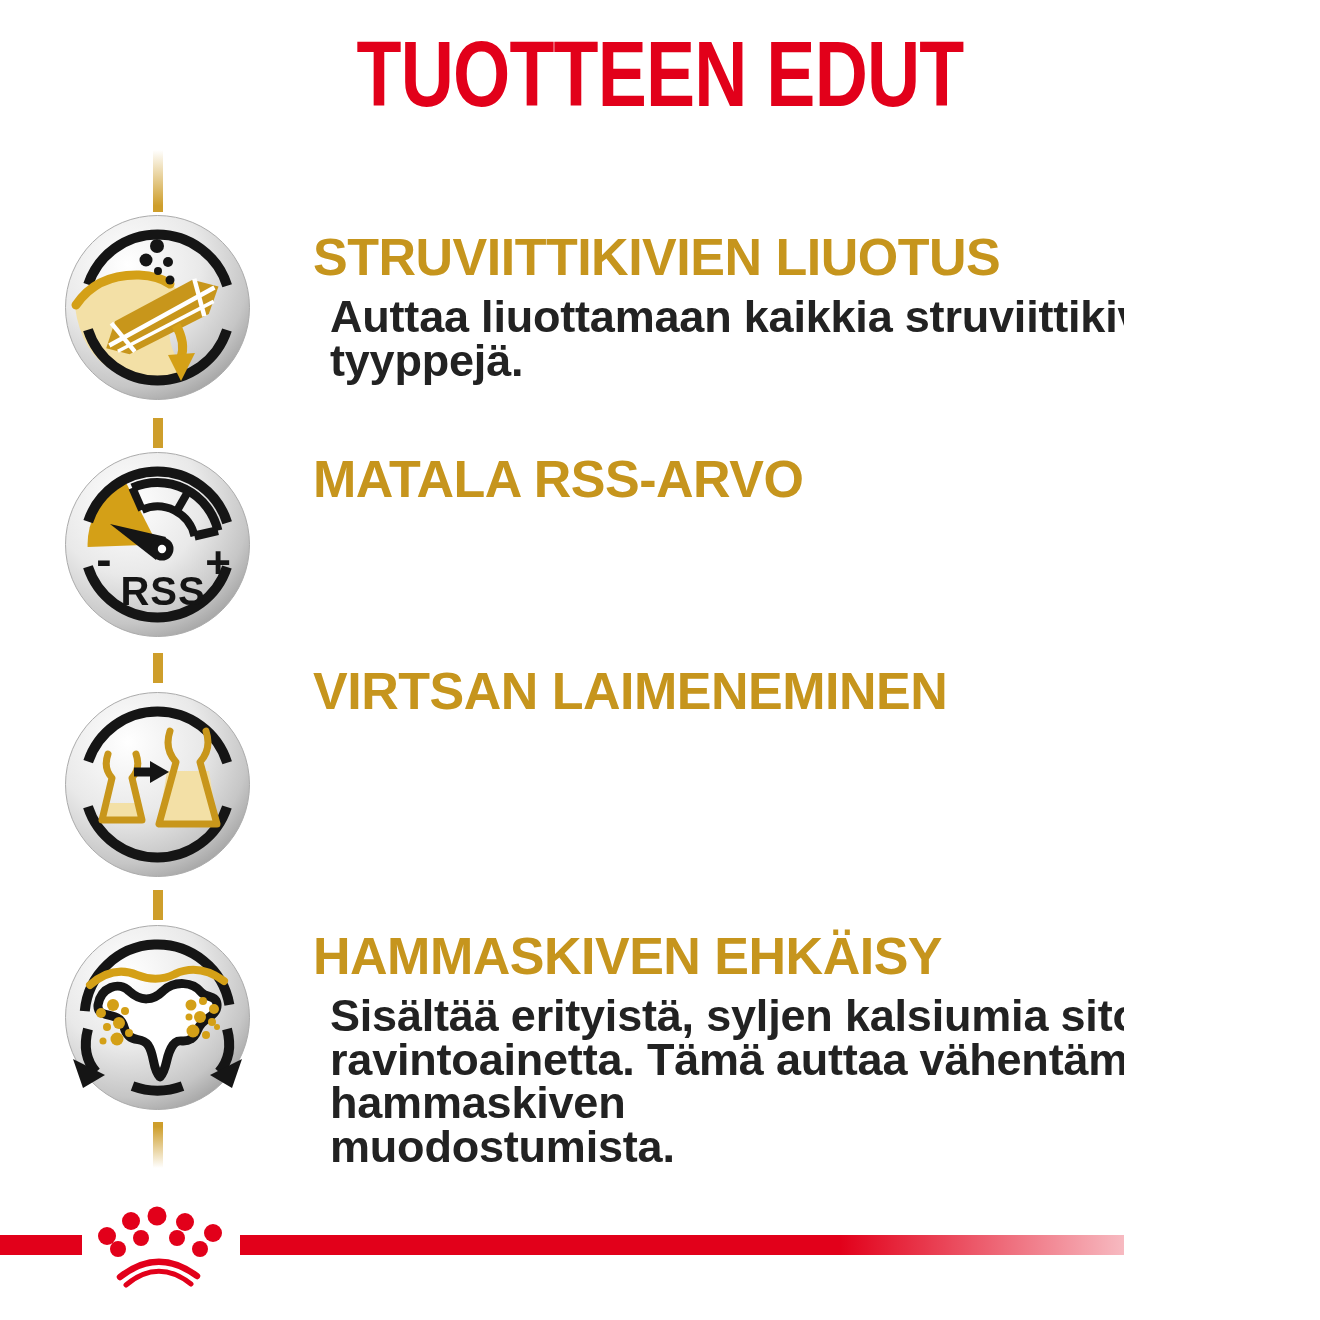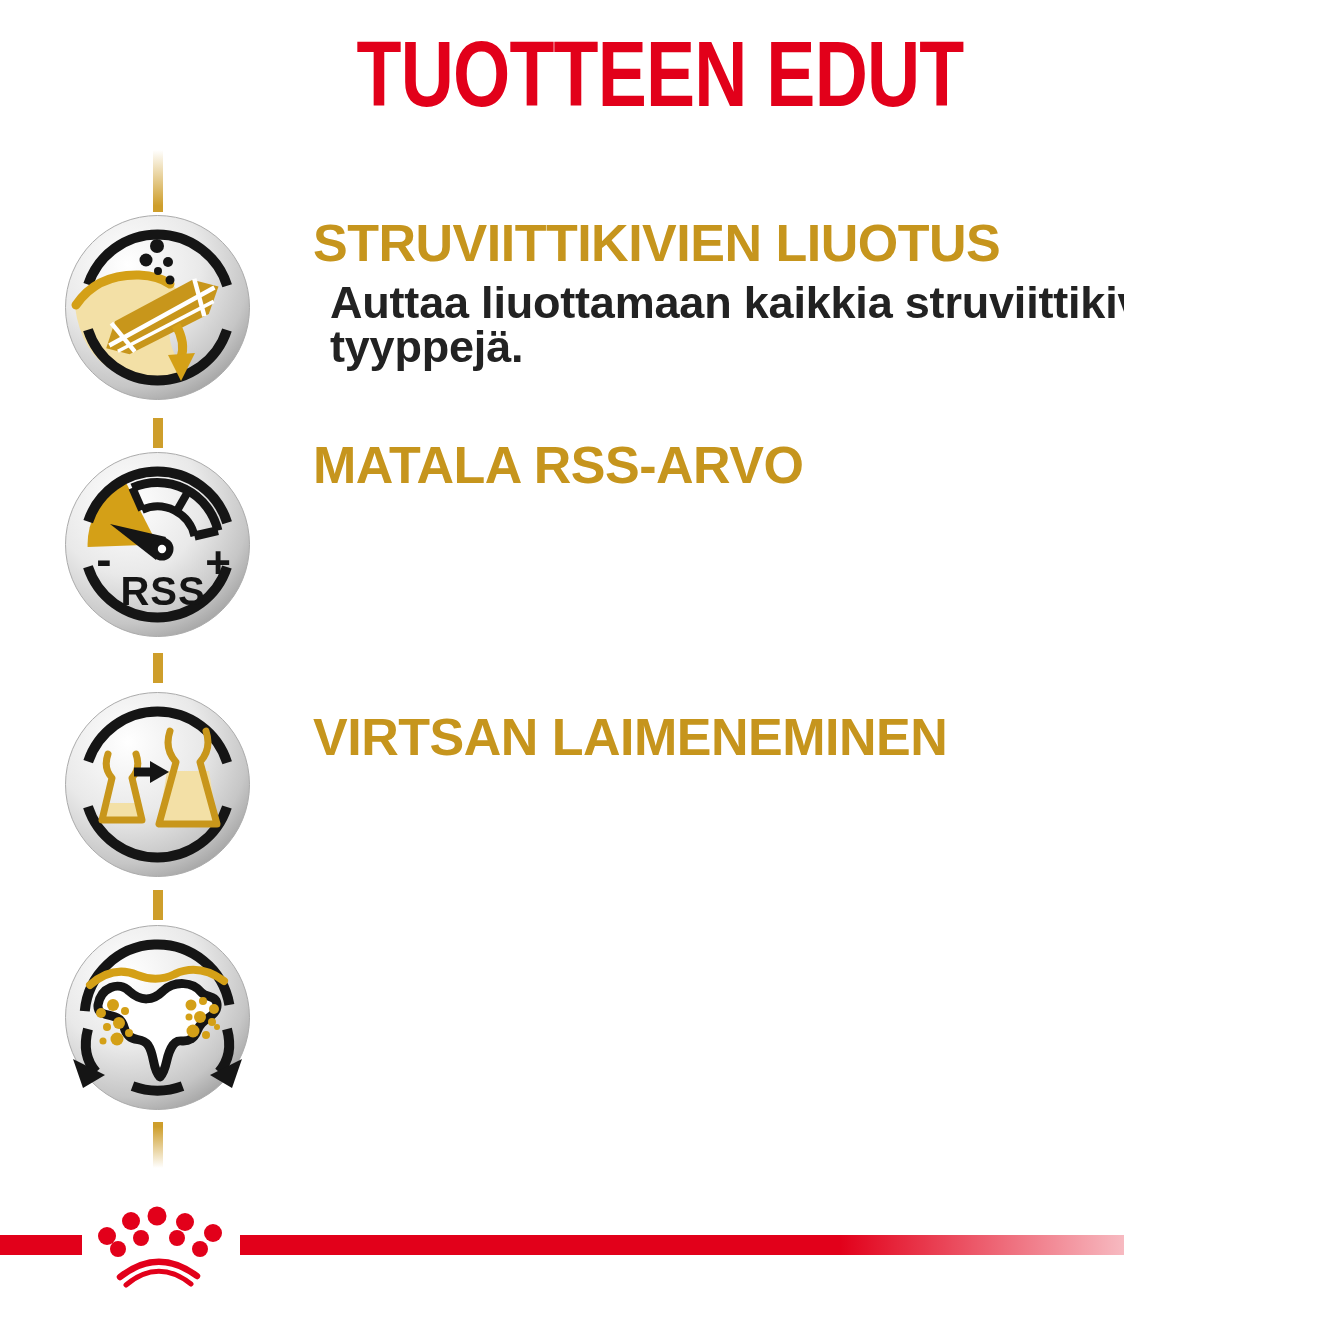"STRUVIITTIKIVIEN LIUOTUS" .benefit h2 { margin: 2px 0 10px 0 -> 16px 0 10px 0 }
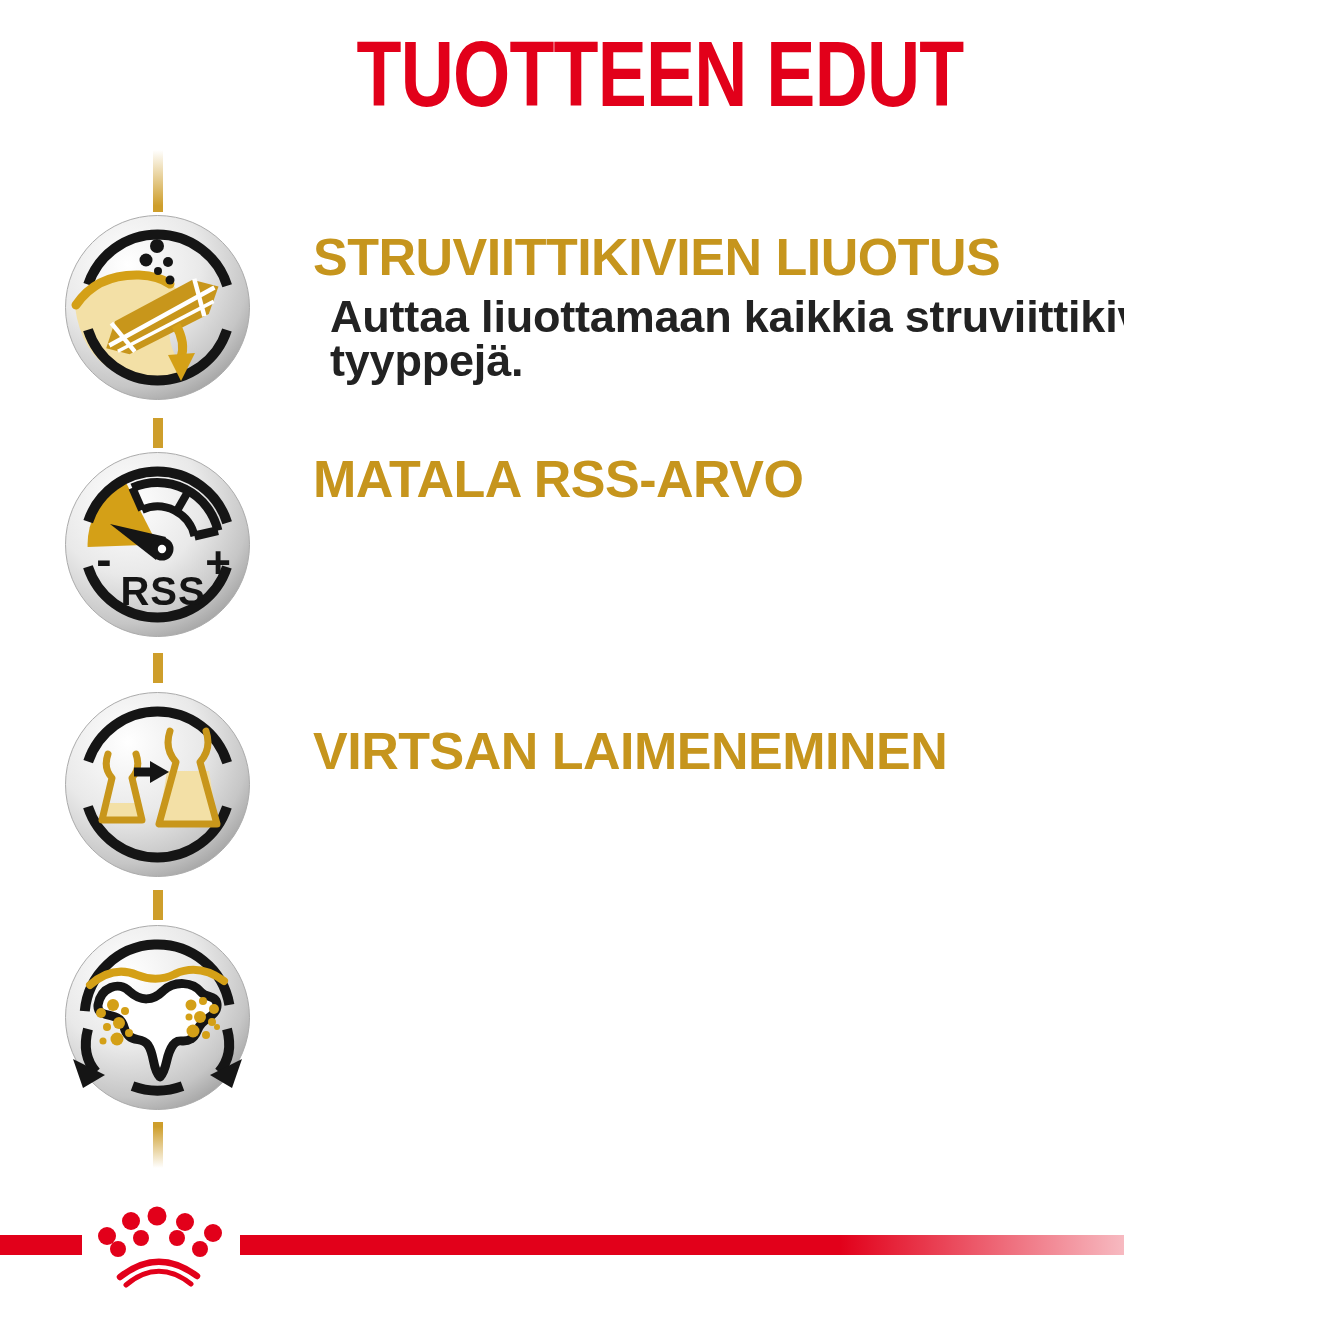"VIRTSAN LAIMENEMINEN" div.benefit { top: 714px -> 654px }
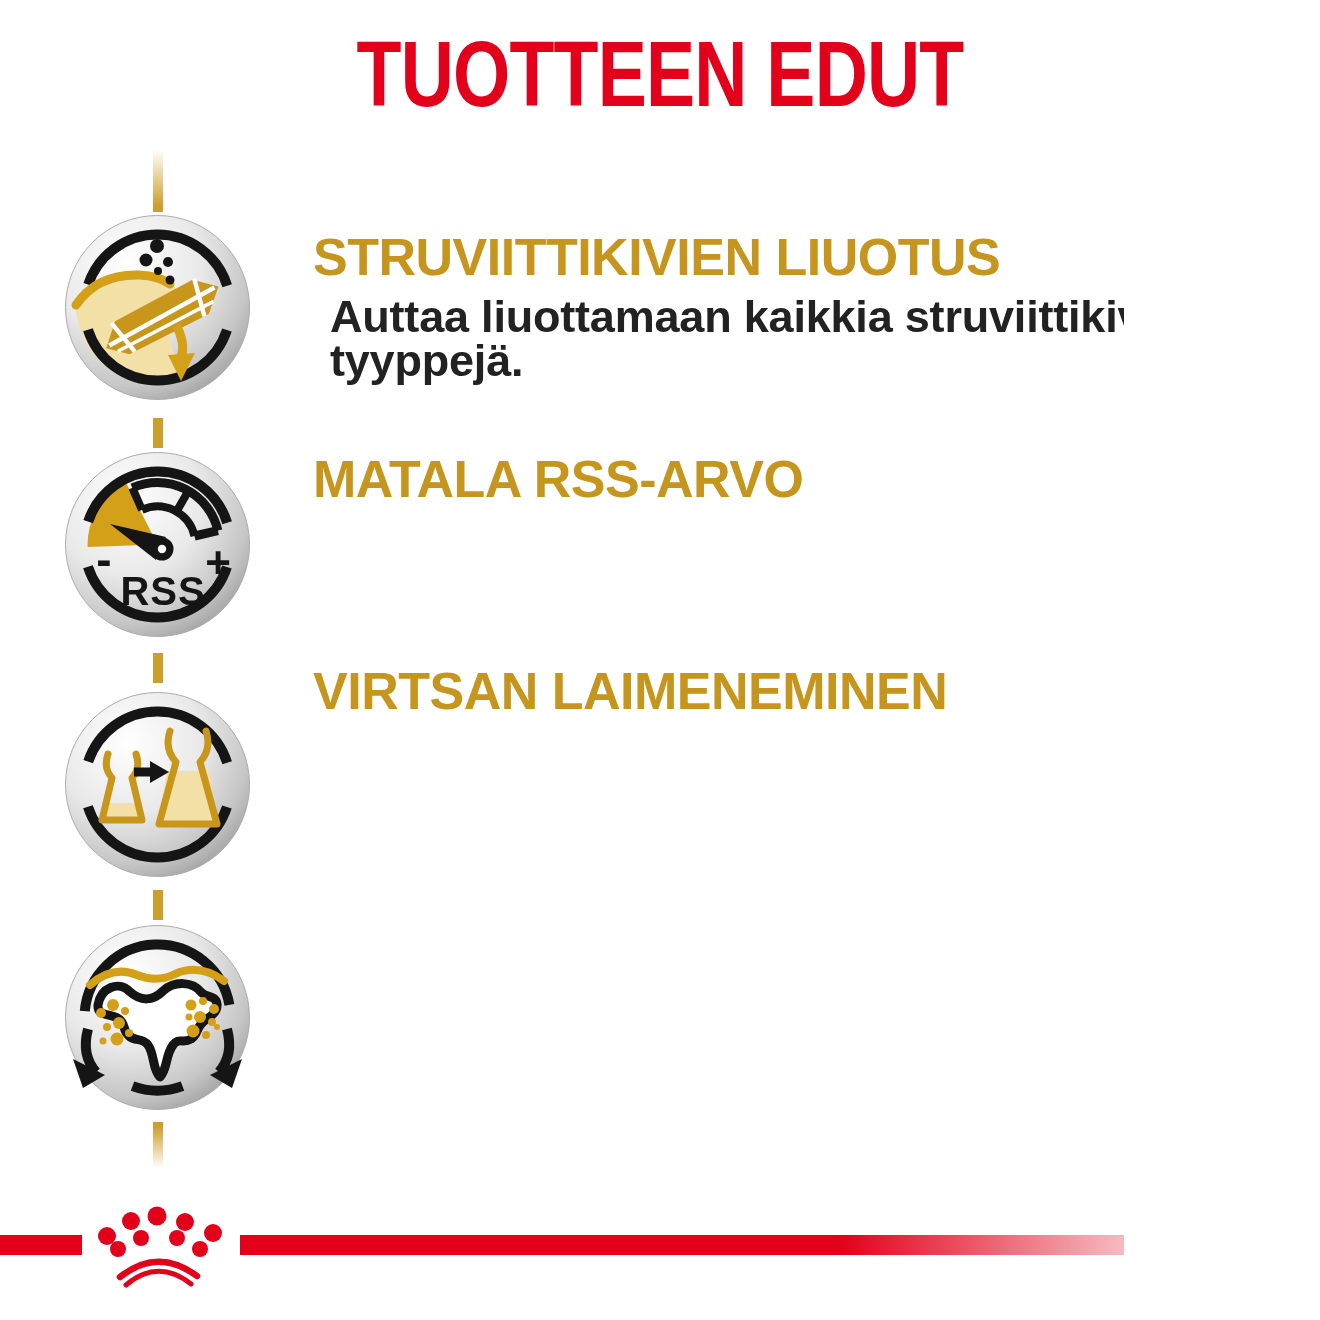"HAMMASKIVEN EHKÄISY" div.benefit { html: none -> <div> <h2>HAMMASKIVEN EHKÄISY</h2> <p>Sisältää erityistä, syljen kalsiumia sitovaa ravintoainetta. Tämä auttaa vähentämään hammaskiven muodostumista.</p> </div> }
